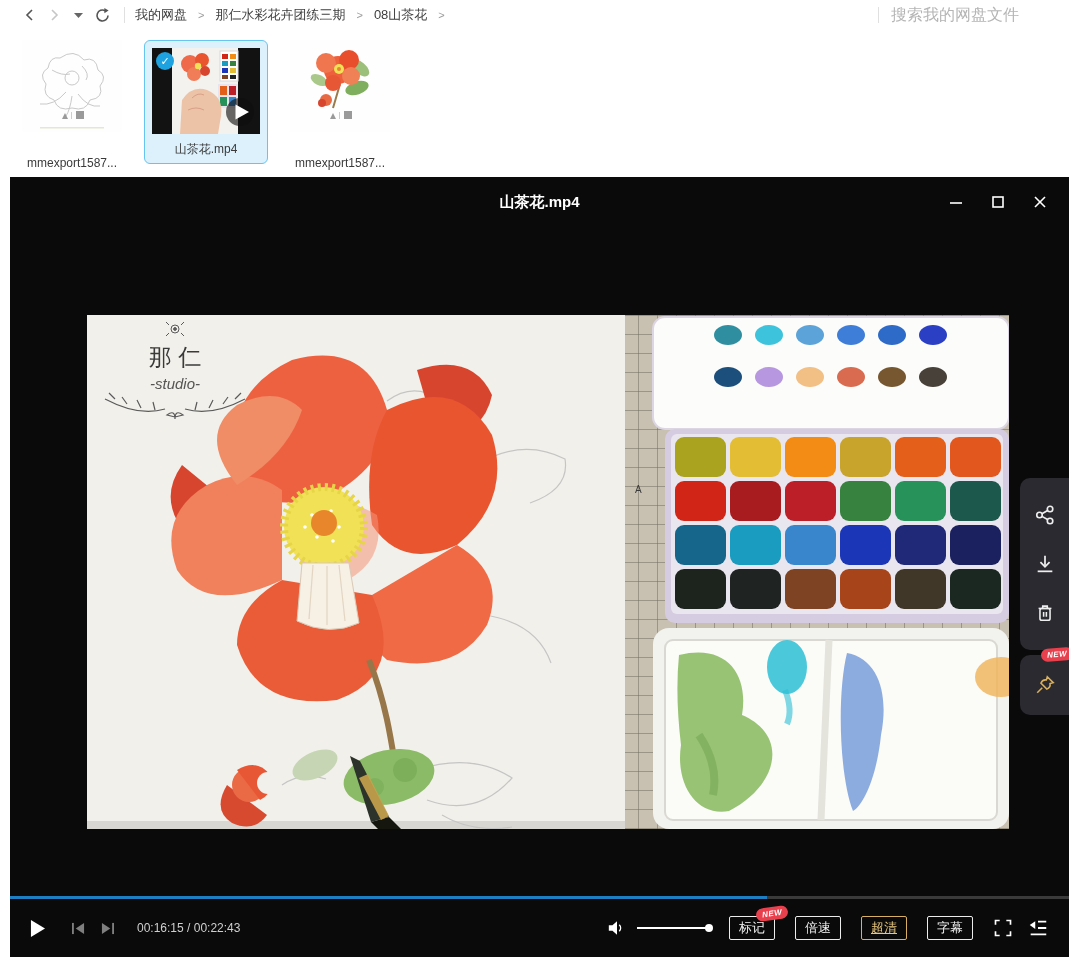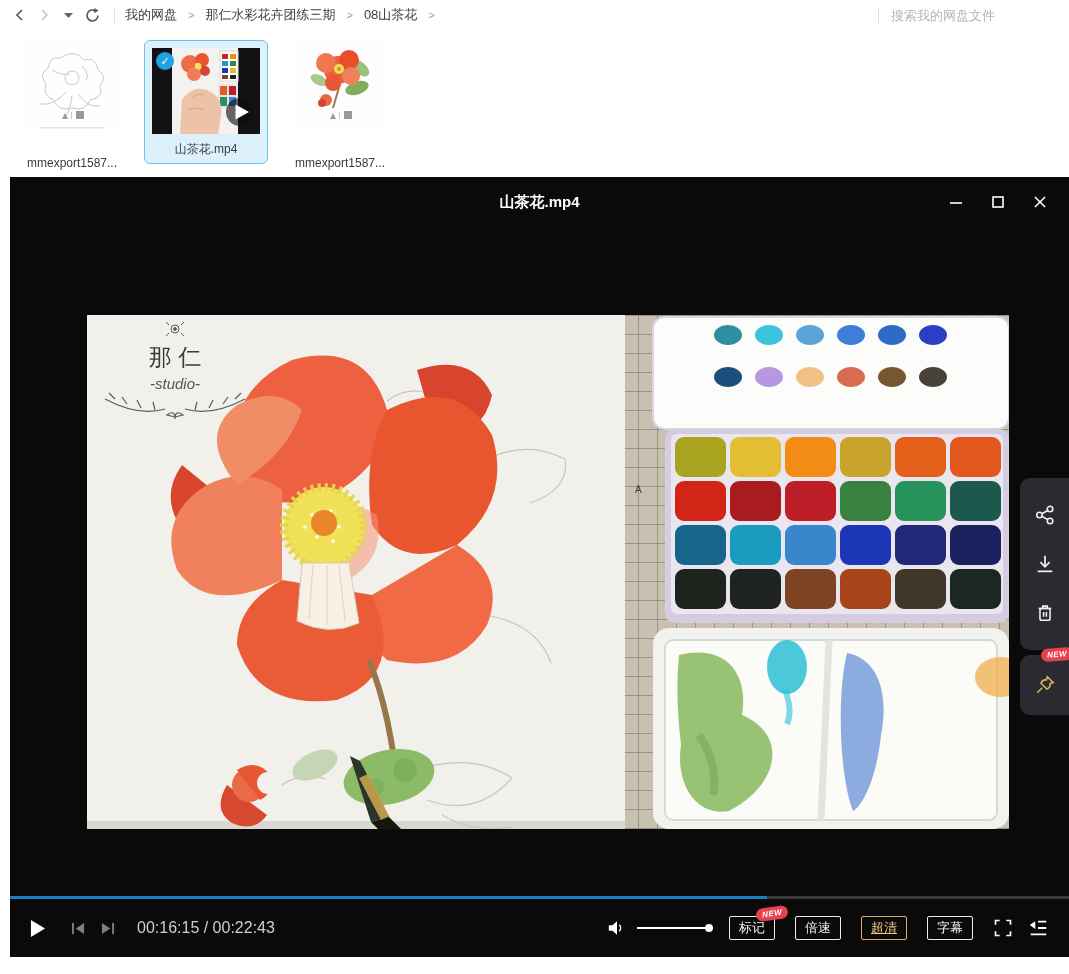"我的网盘" .topbar { padding-left: 8px -> 18px }
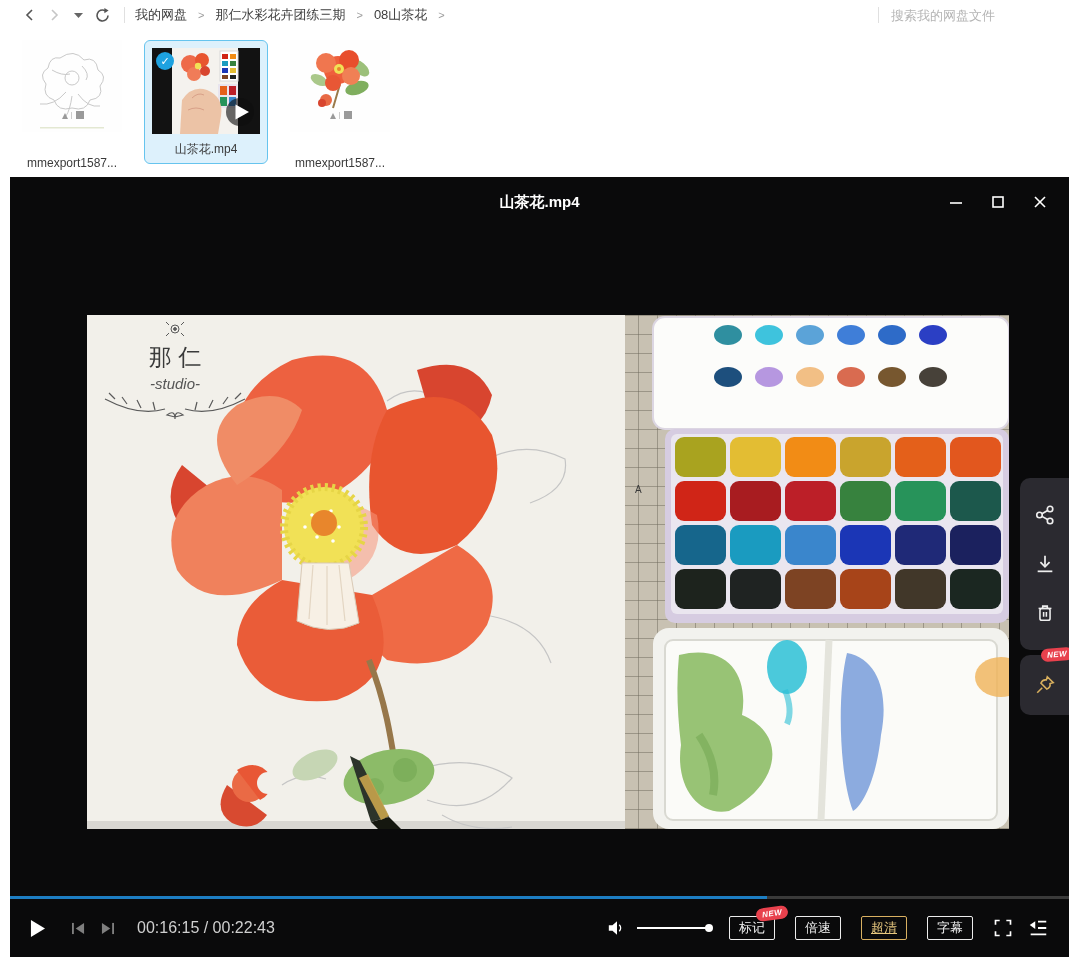"搜索我的网盘文件" .search input { font-size: 13px -> 16px }
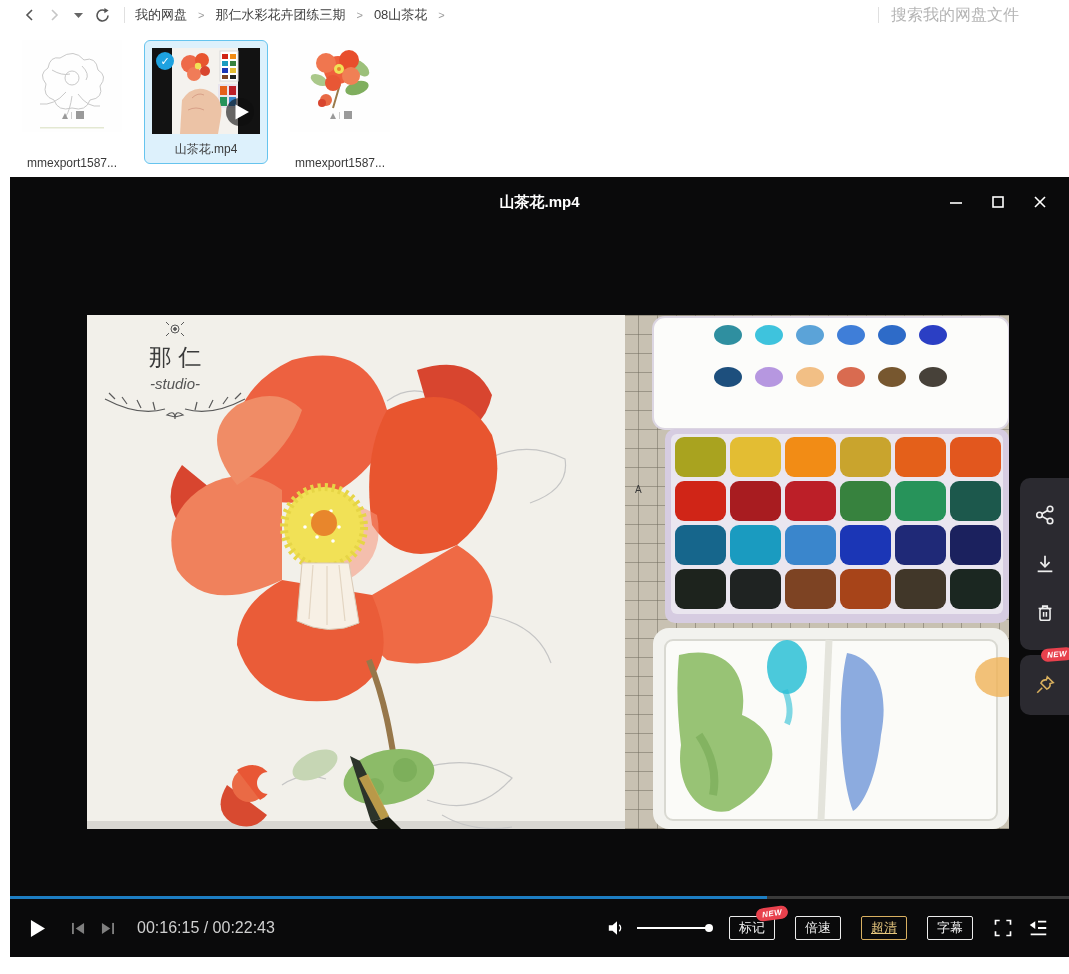"00:16:15 / 00:22:43" .time { font-size: 16px -> 12px }
